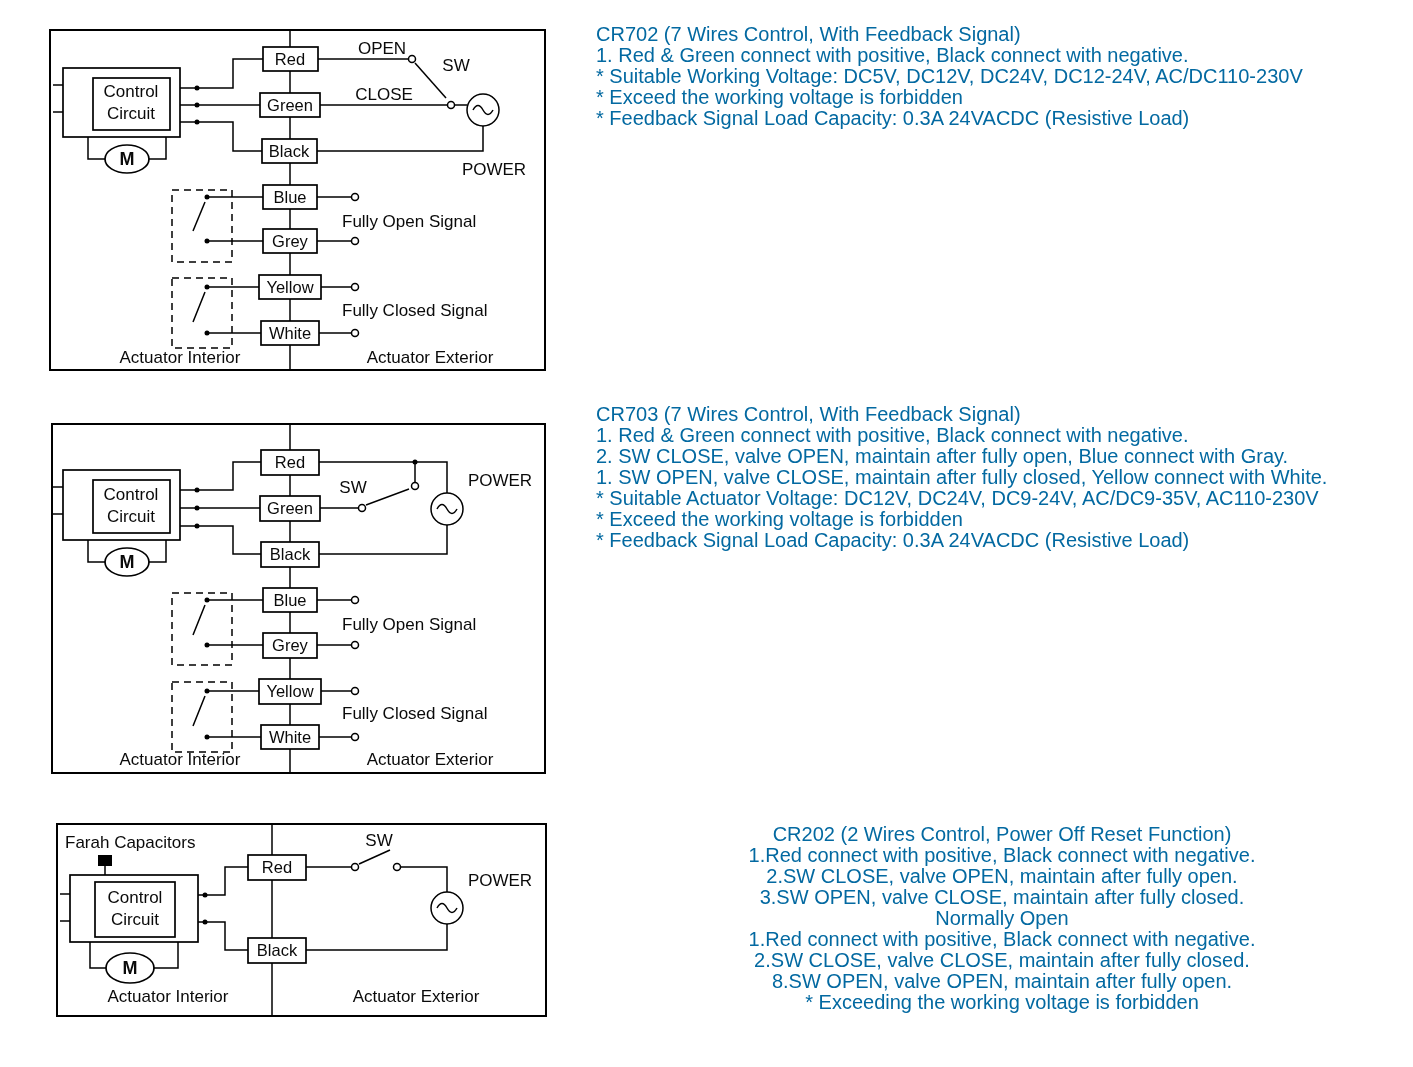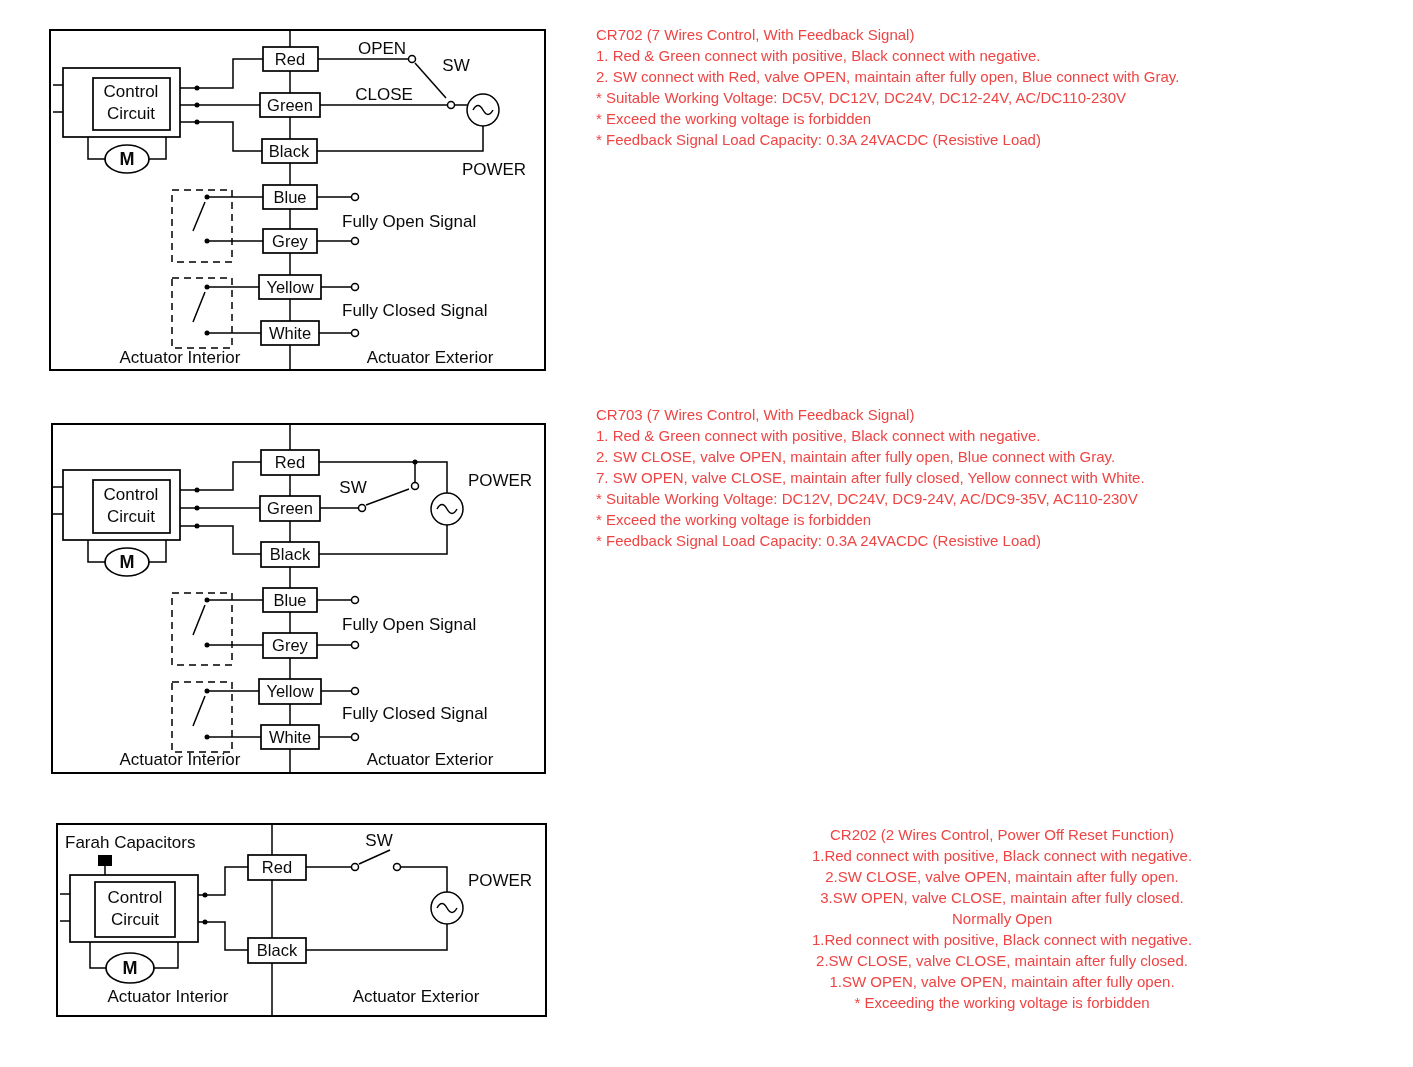"CR702 (7 Wires Control, With" .note-line { color: #ef4444 -> #0369a1; font-size: 15px -> 20px }
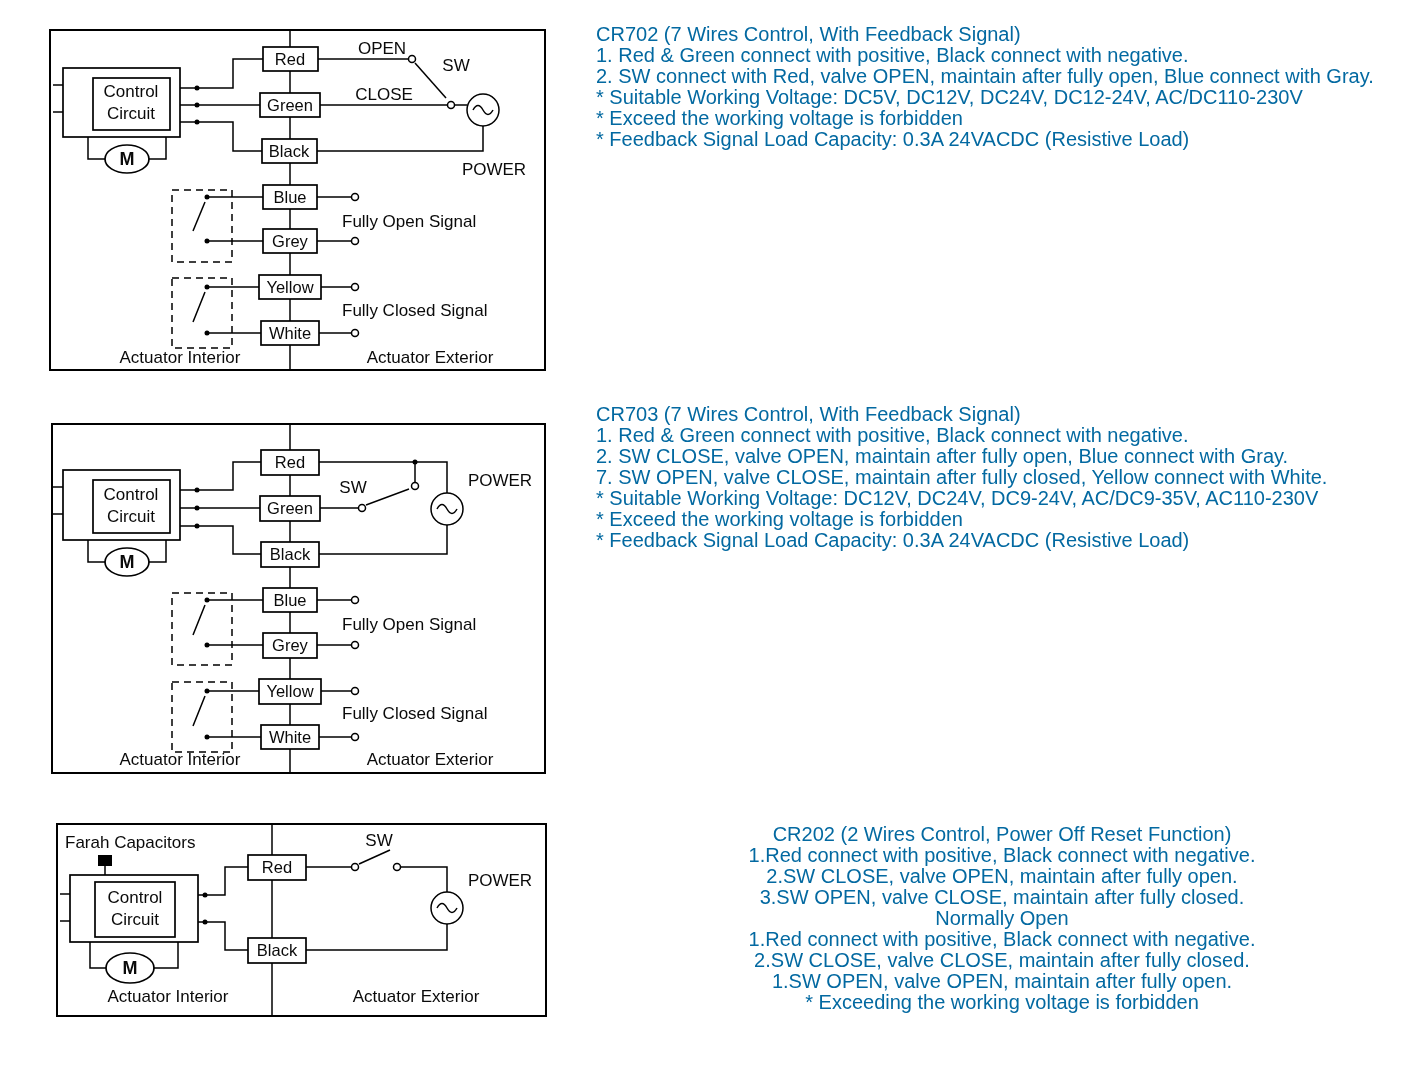"2. SW connect with Red," div.note-line { html: <div>2. SW connect with Red, valve OPEN, maintain after fully open, Blue connect with Gray.</div> -> none }
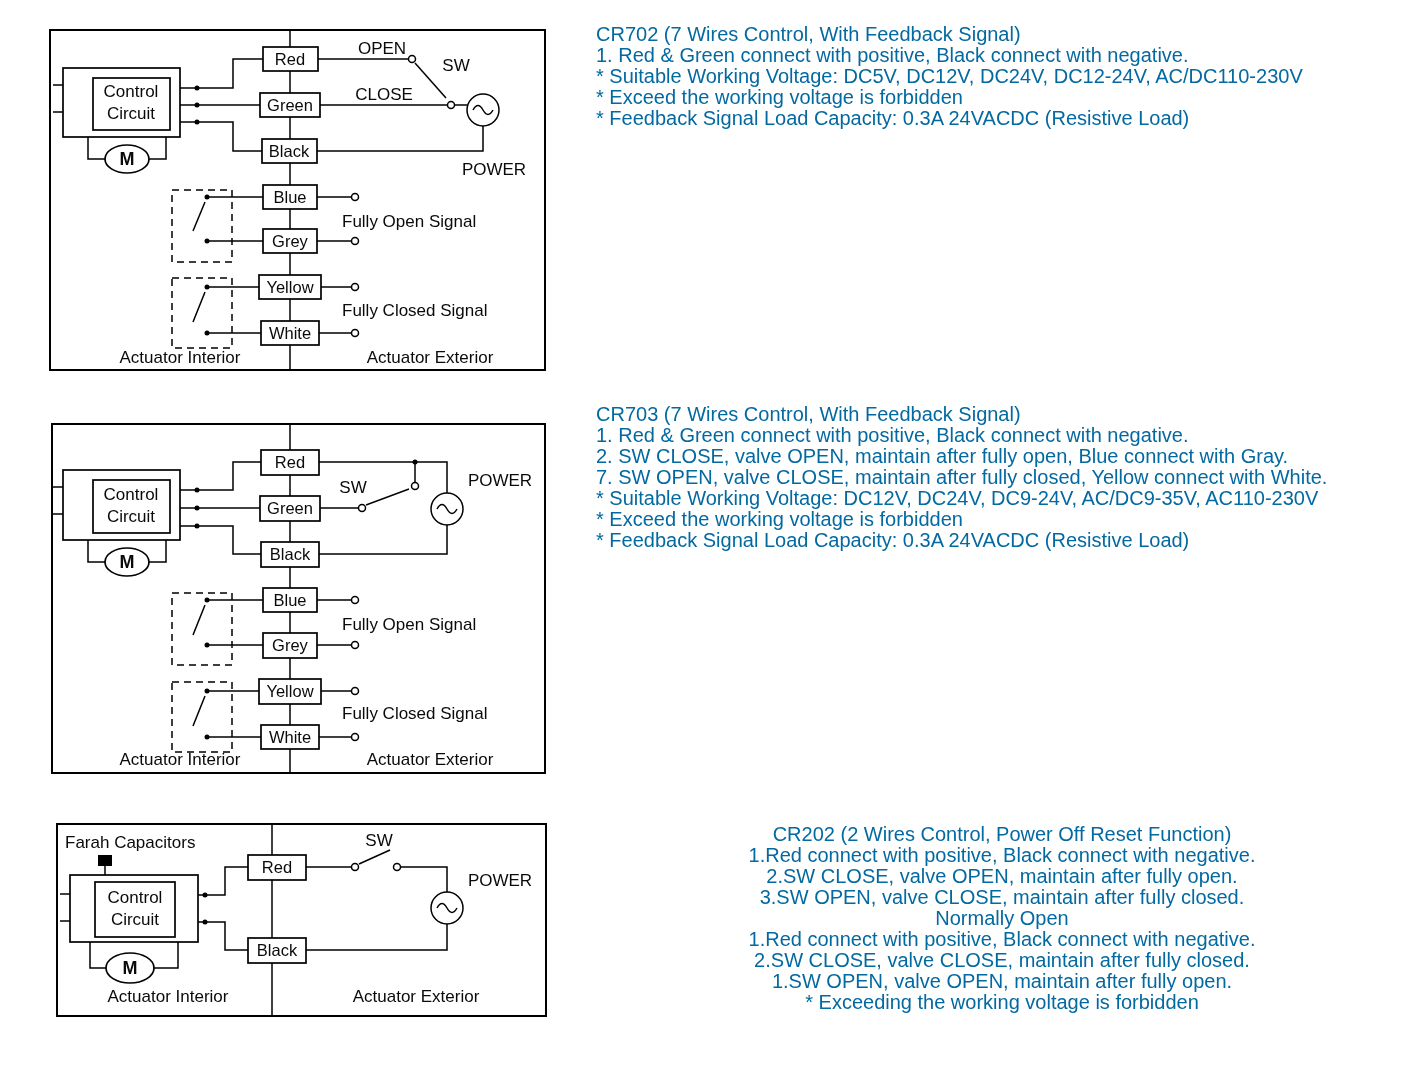"7. SW OPEN, valve CLOSE," div.note-line { text: 7 -> 1 }
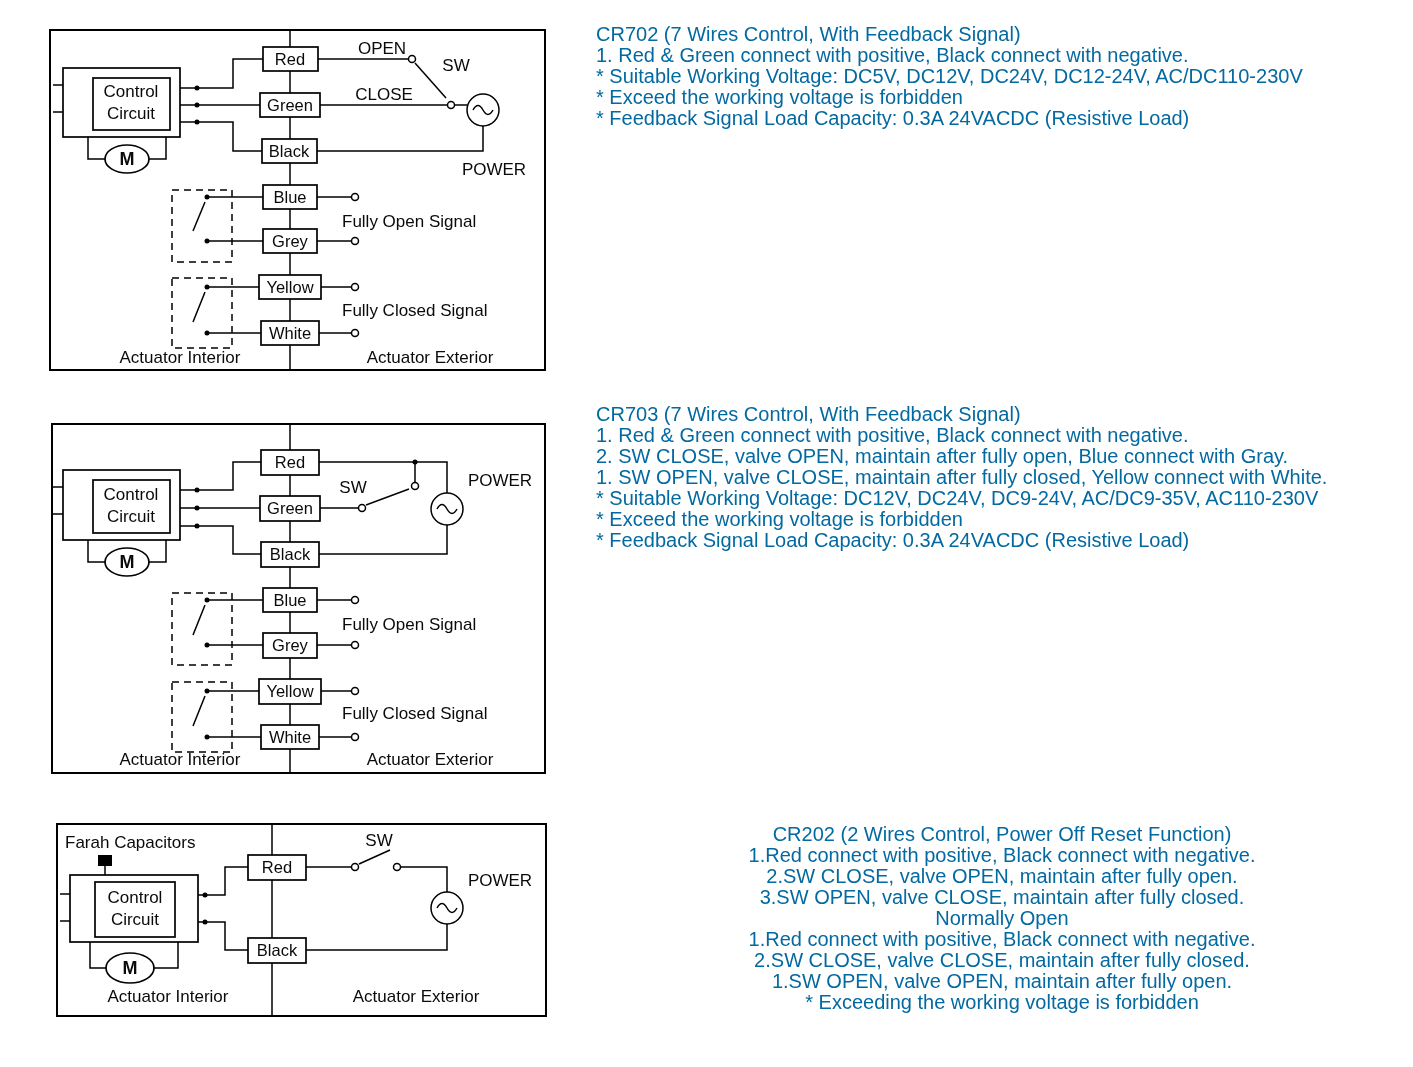"* Suitable Working Voltage: DC12V," div.note-line { text: Working -> Actuator }
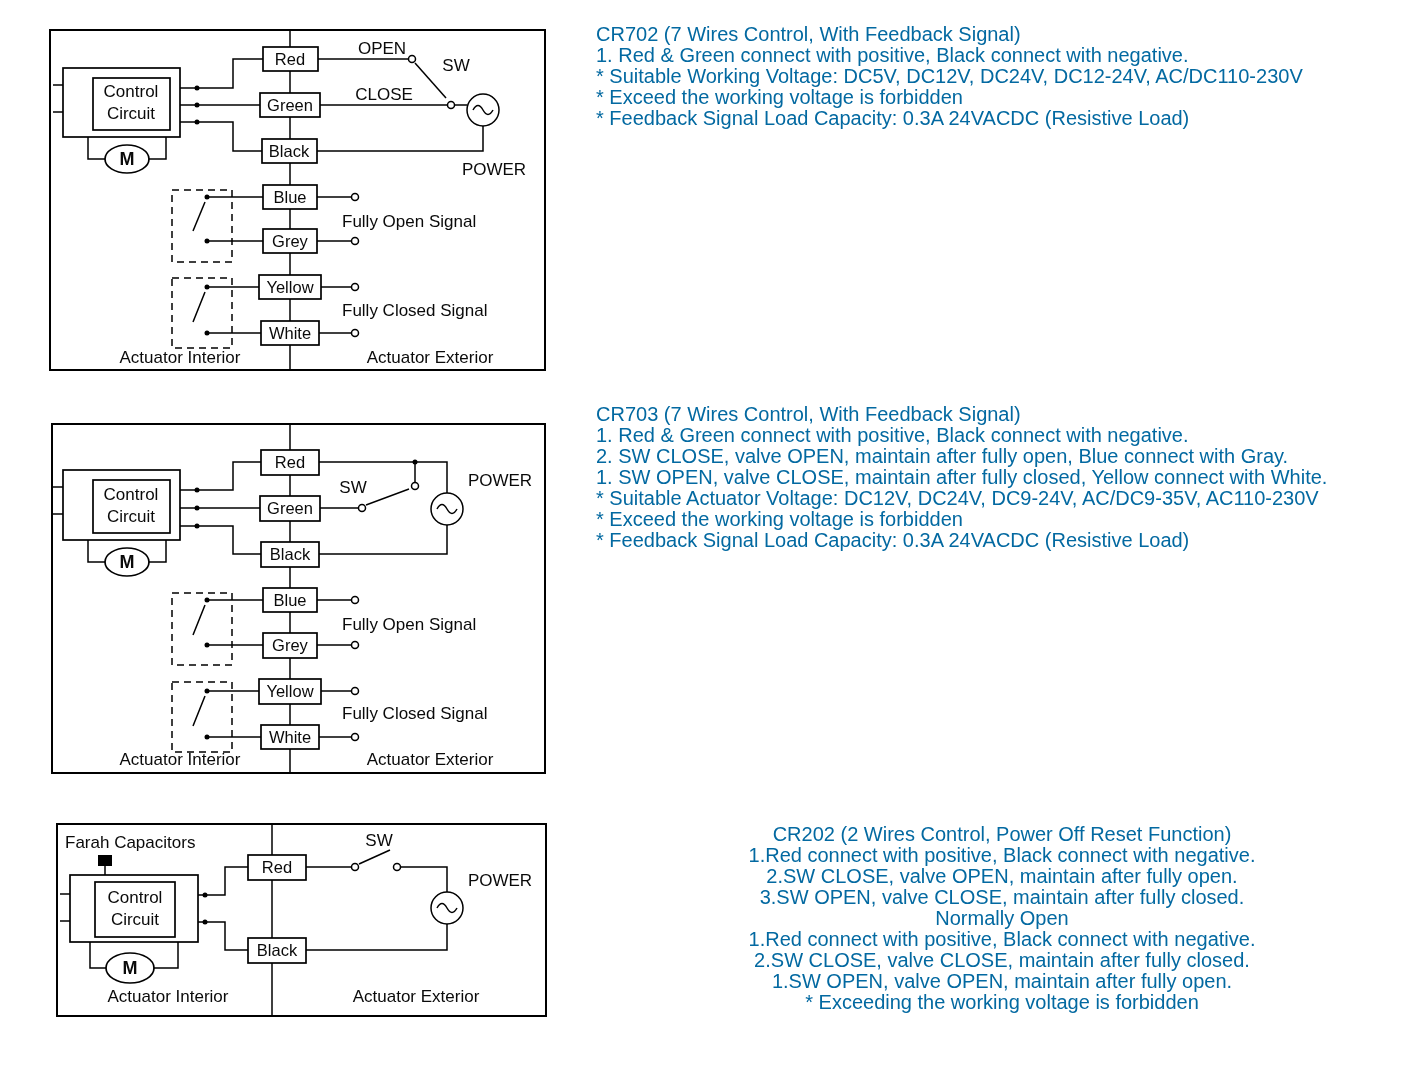"1.SW OPEN, valve OPEN, maintain" div.note-line { text: 1.SW -> 8.SW }
